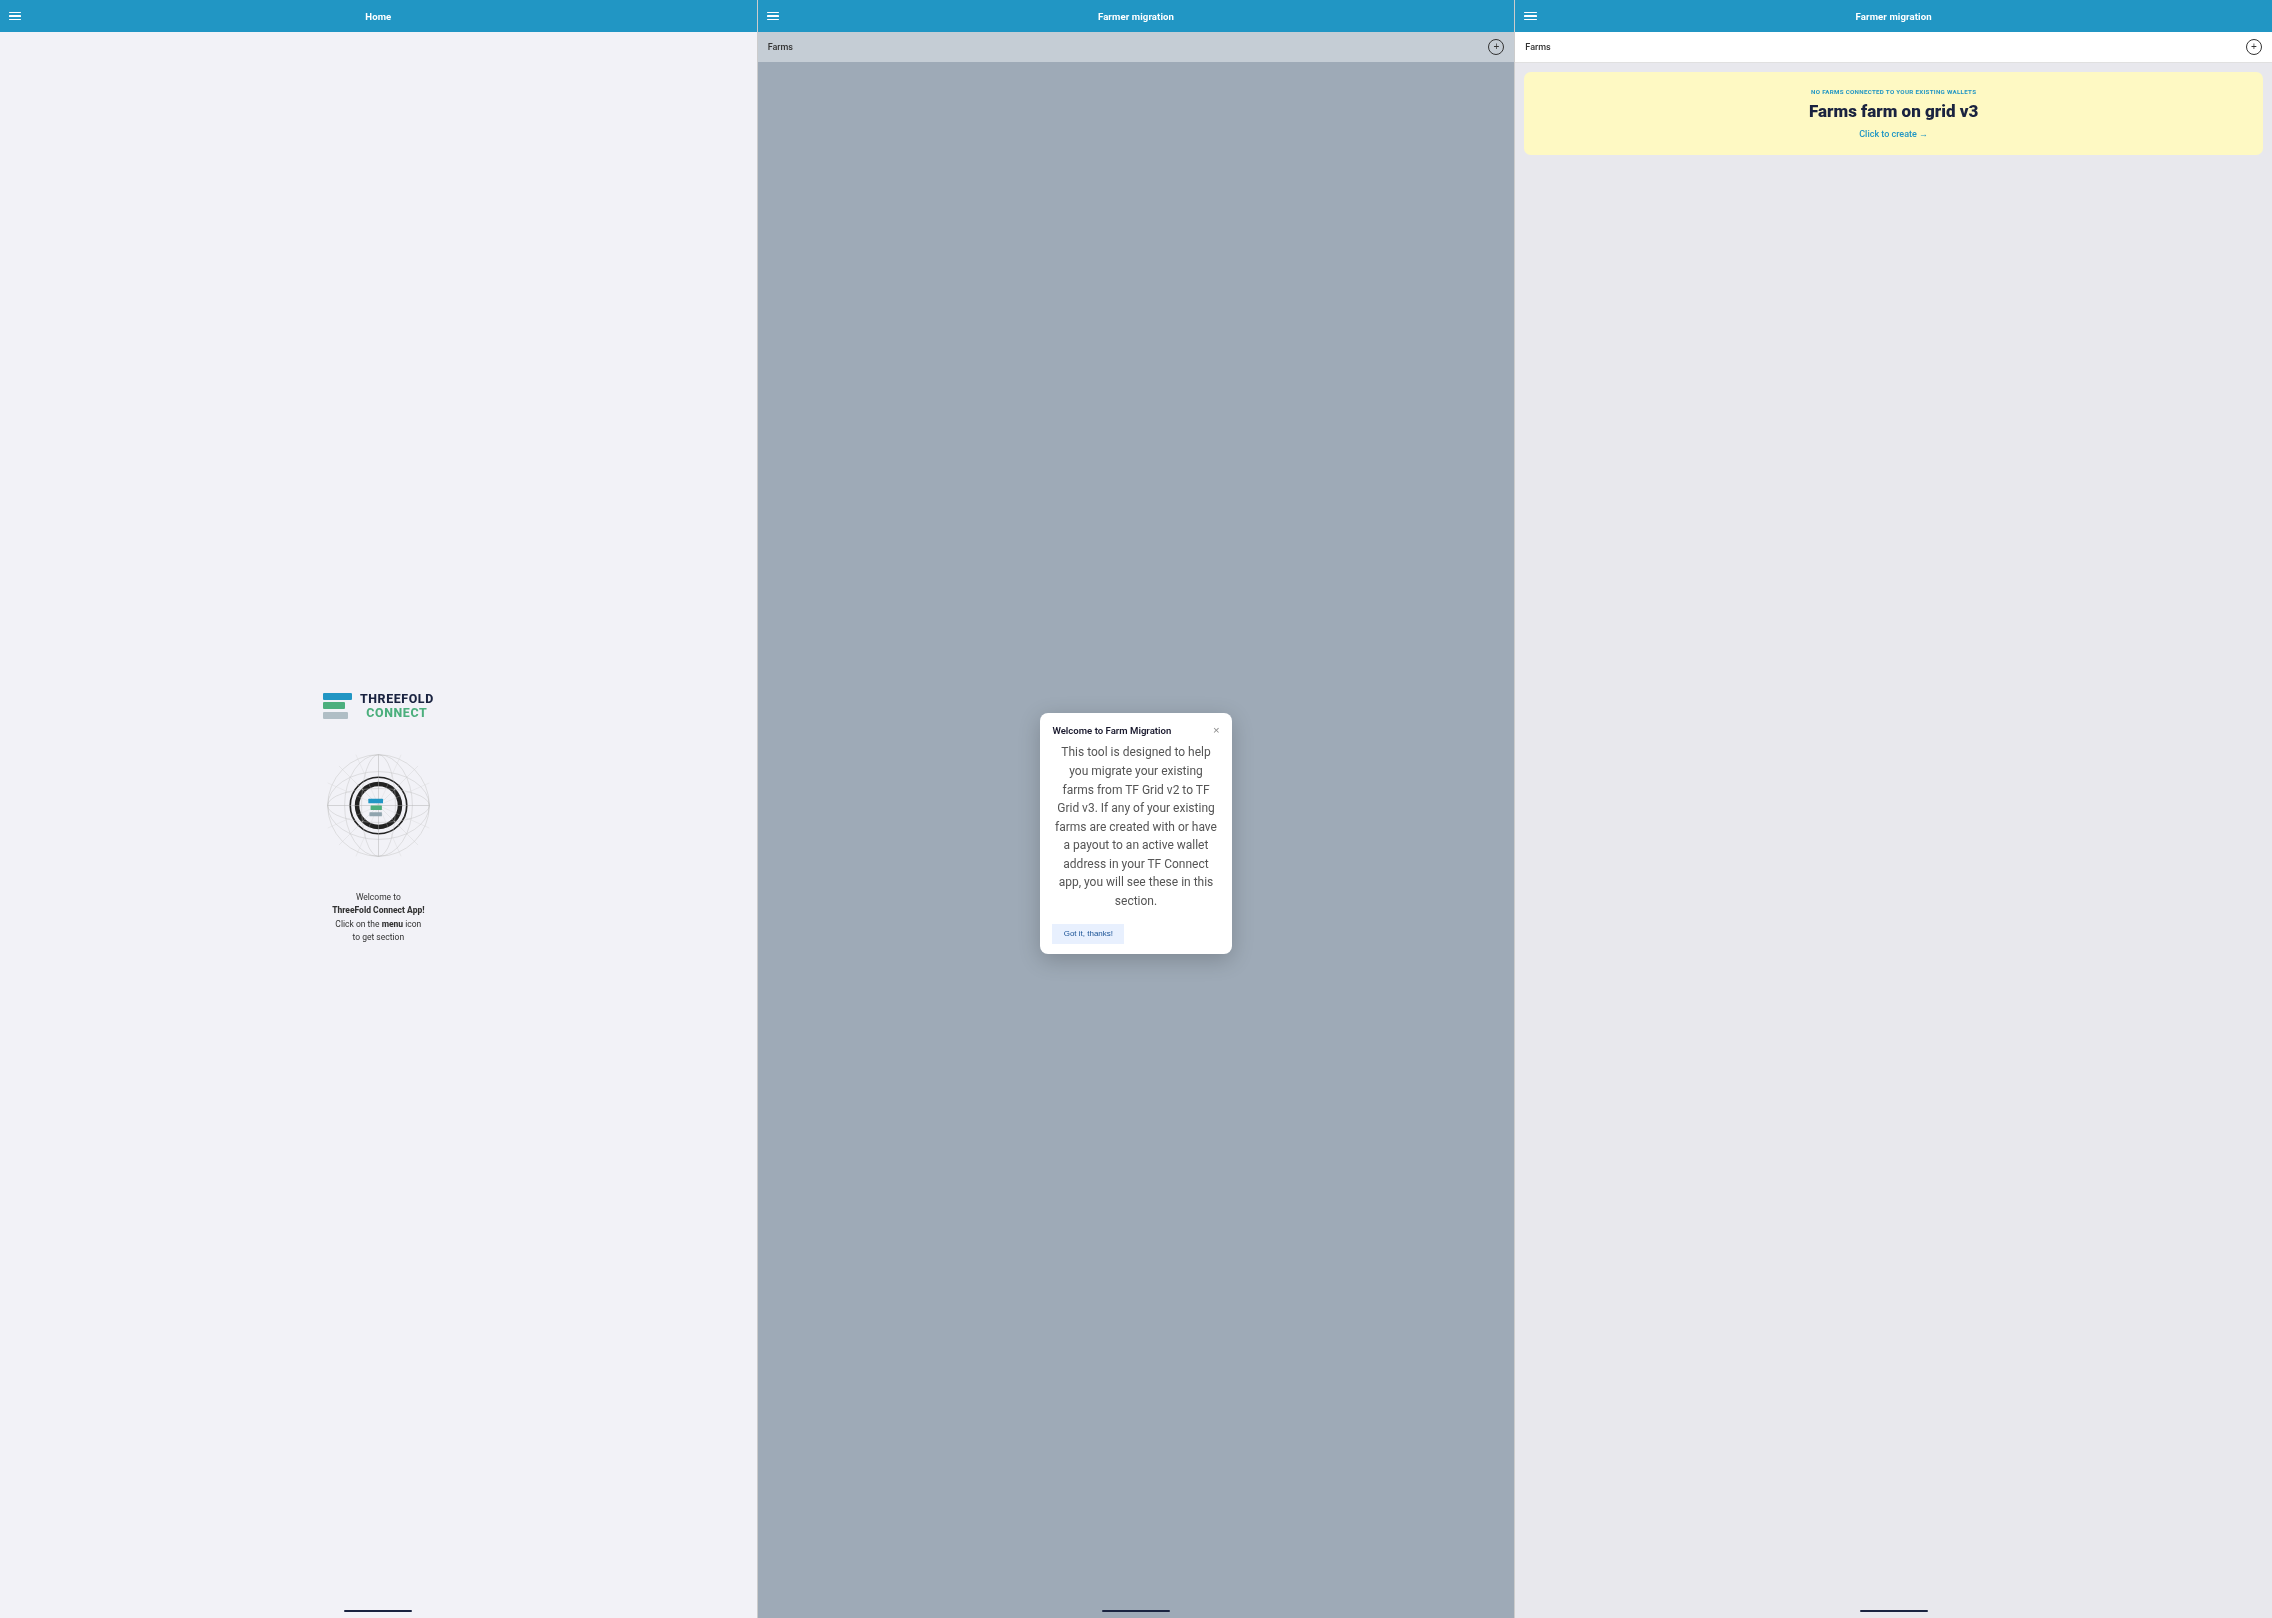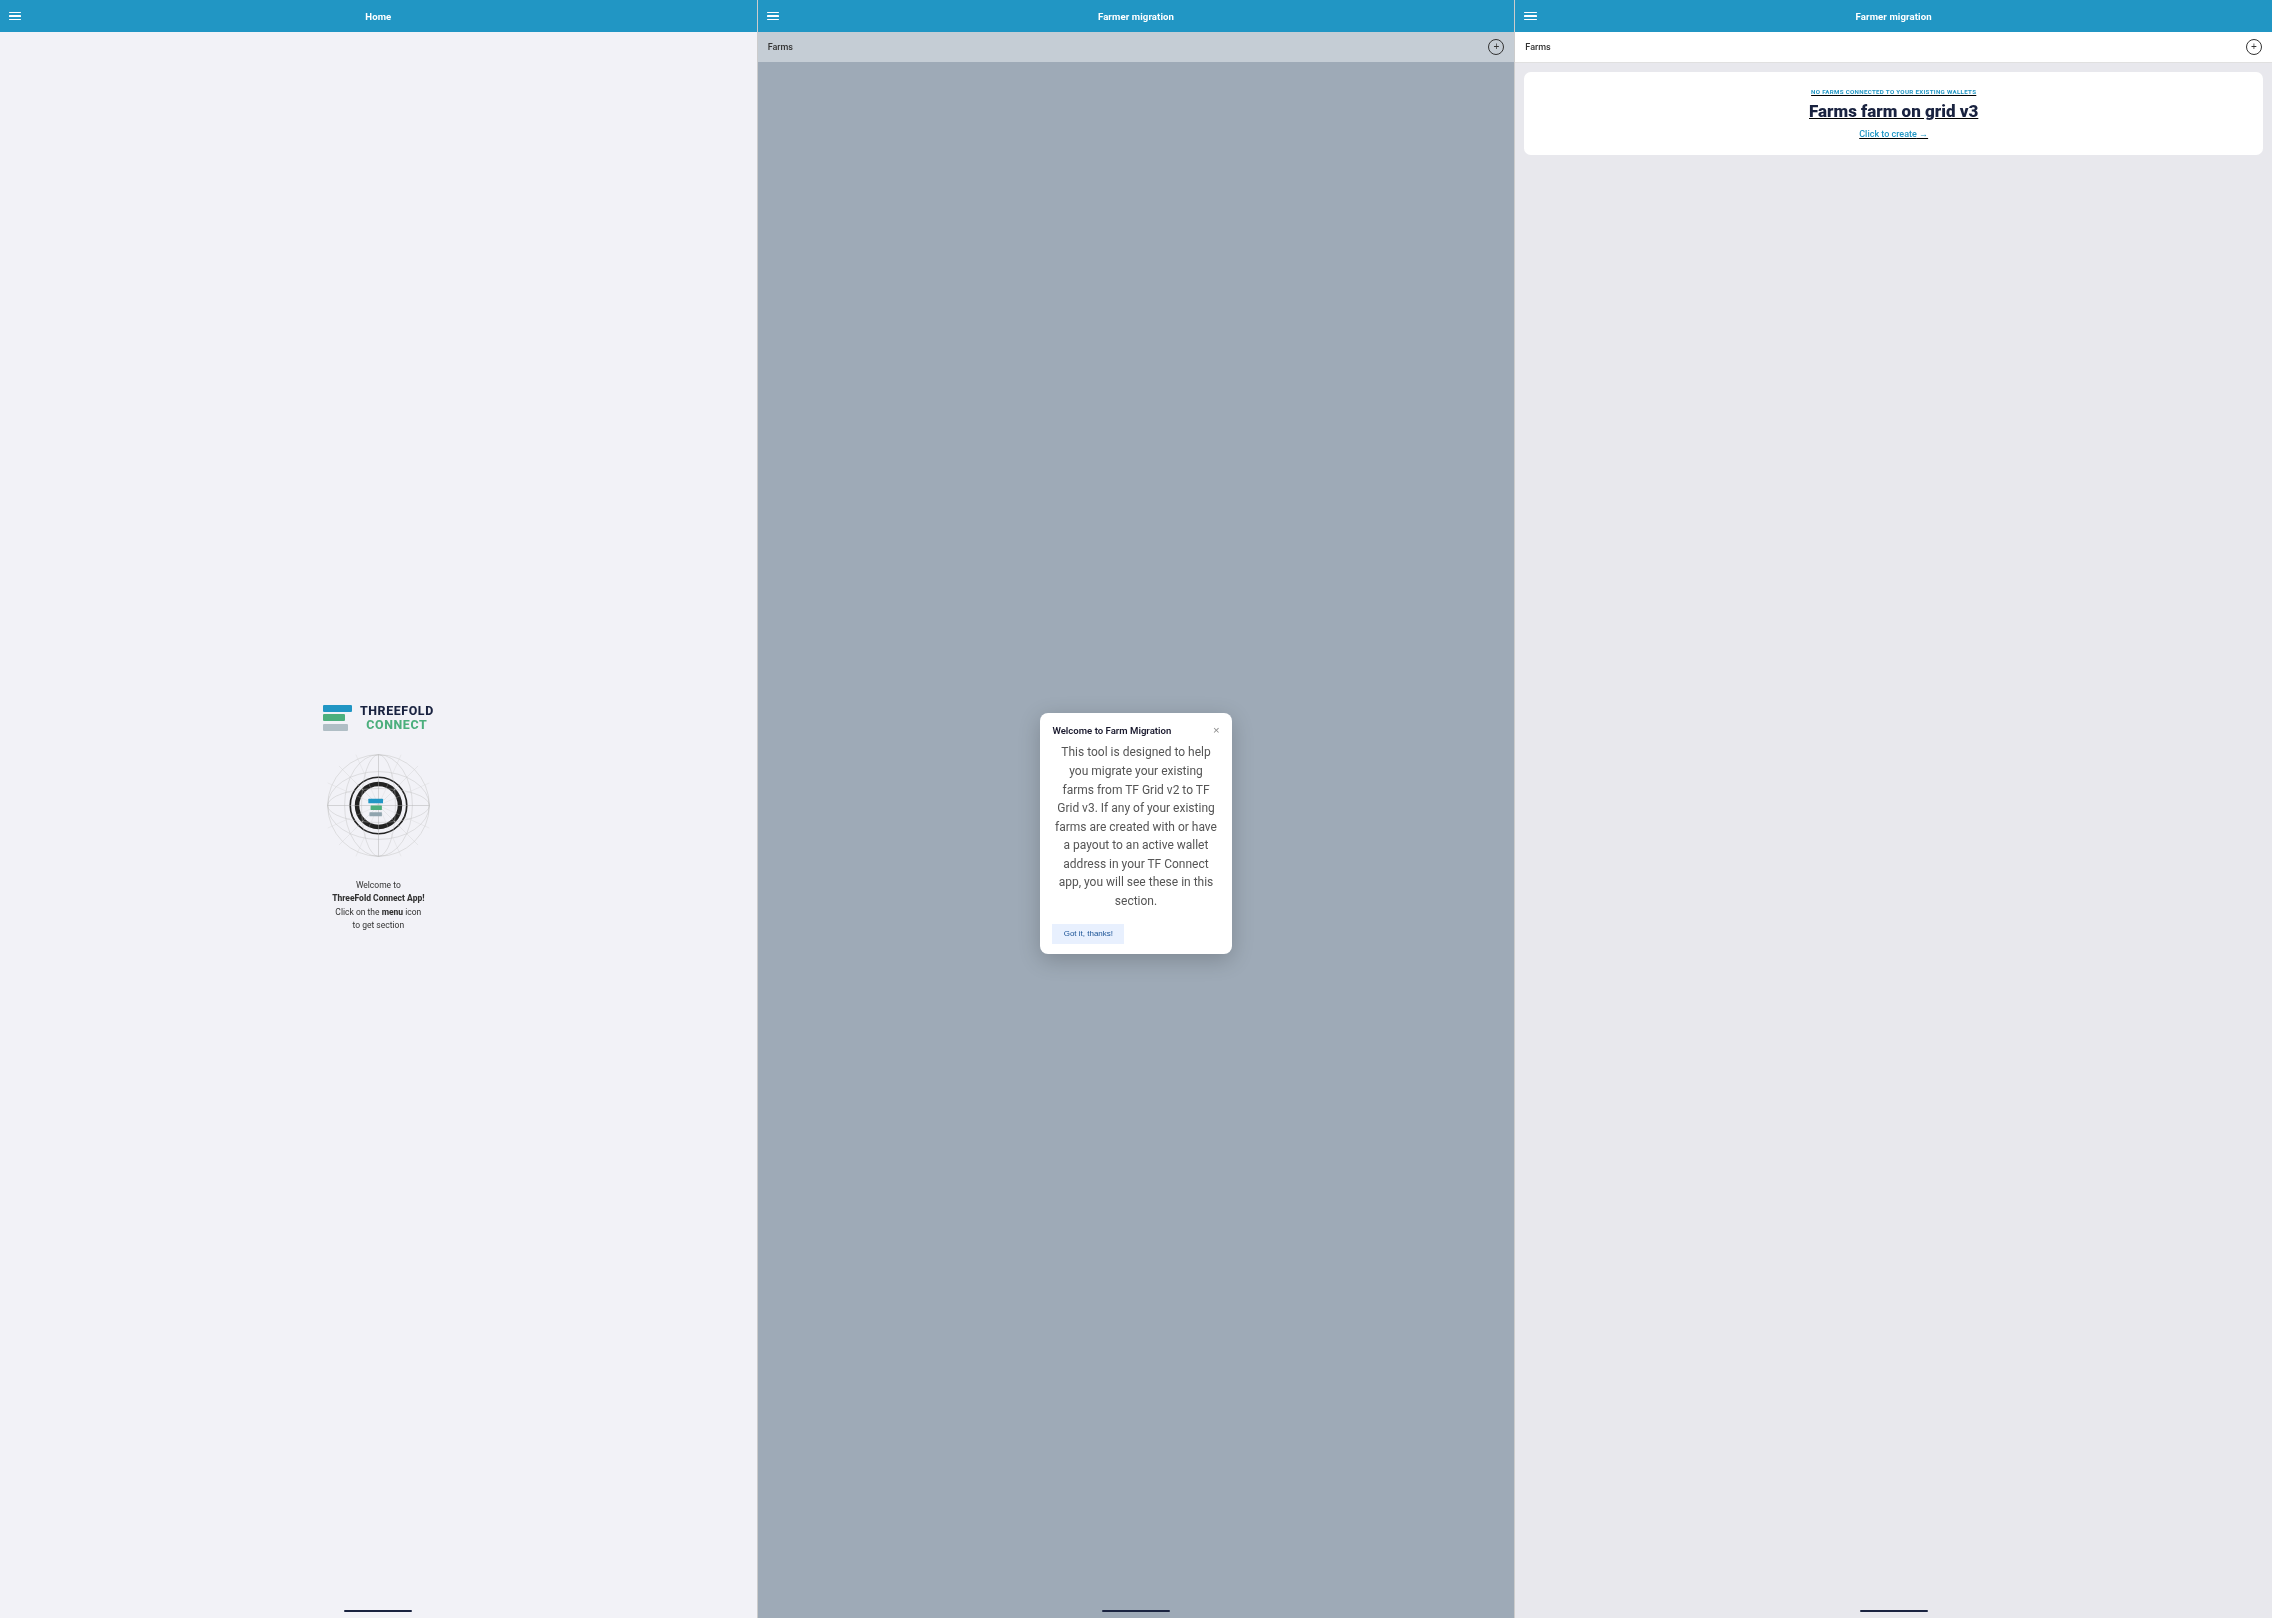"NO FARMS CONNECTED TO YOUR" .no-farms-card { background: #ffffff -> #fef9c3; text-decoration: underline -> none }
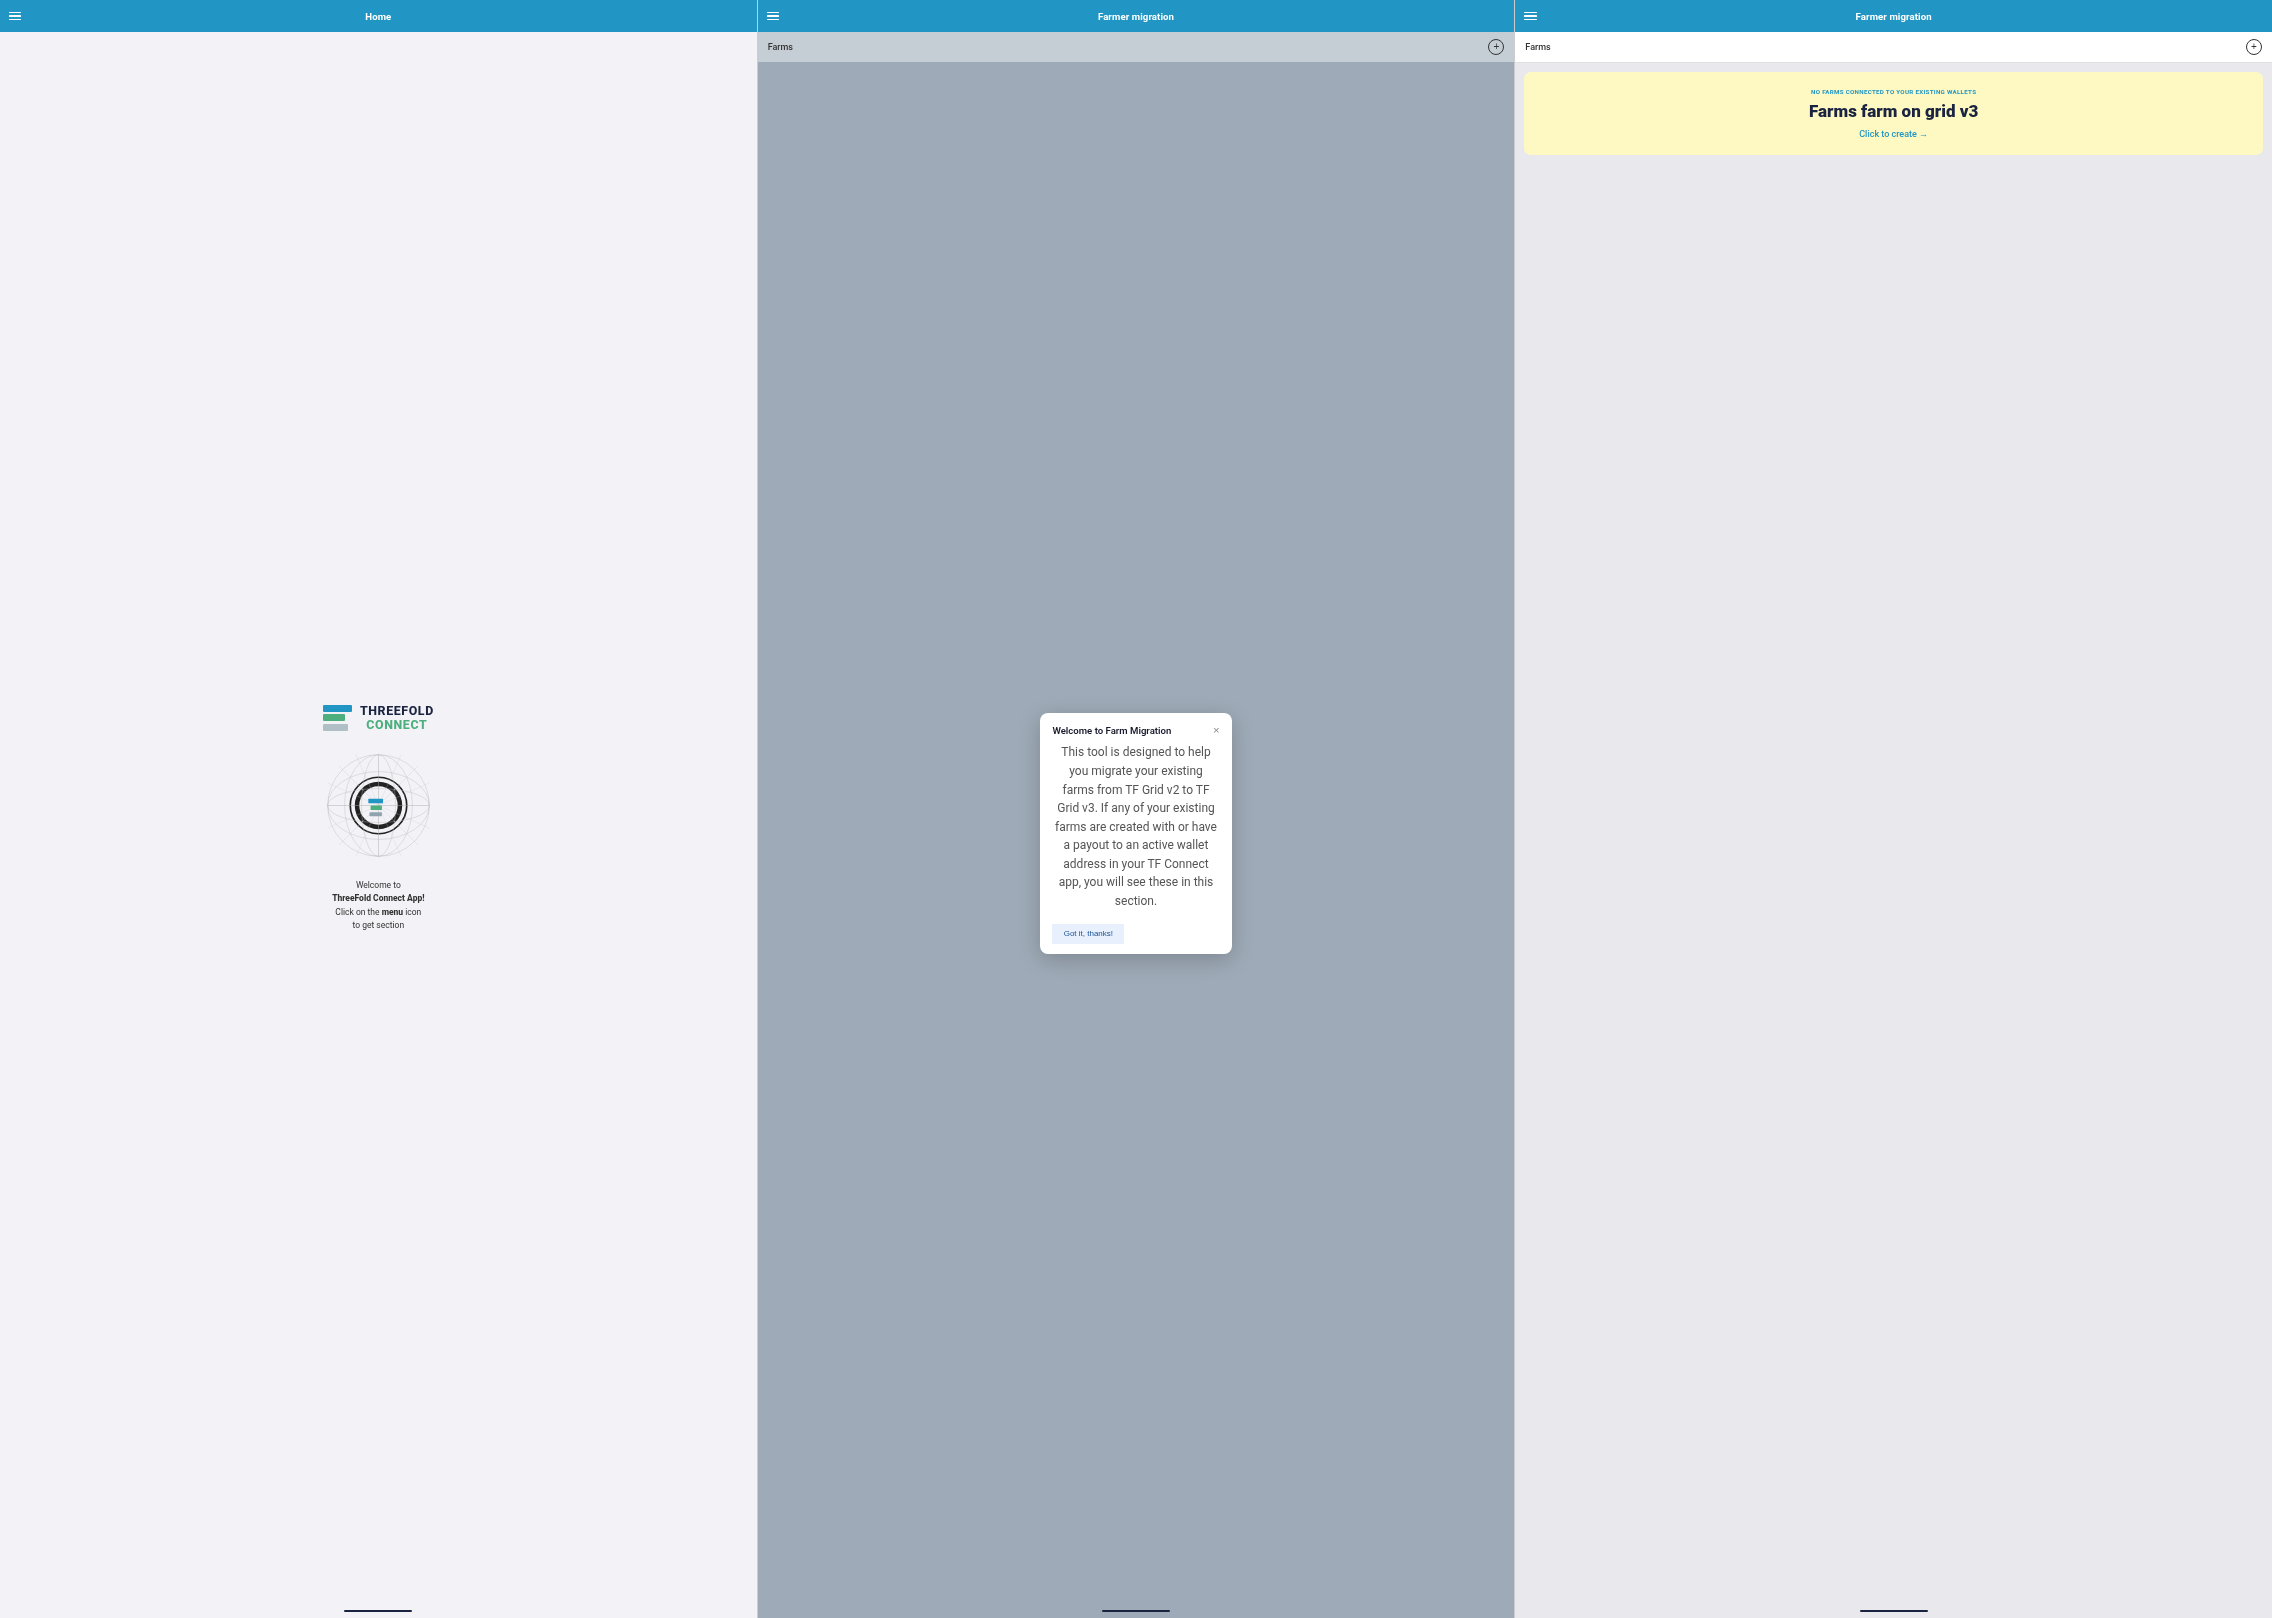"THREEFOLD" .panel-1 .panel-body { gap: 17px -> 29px }
